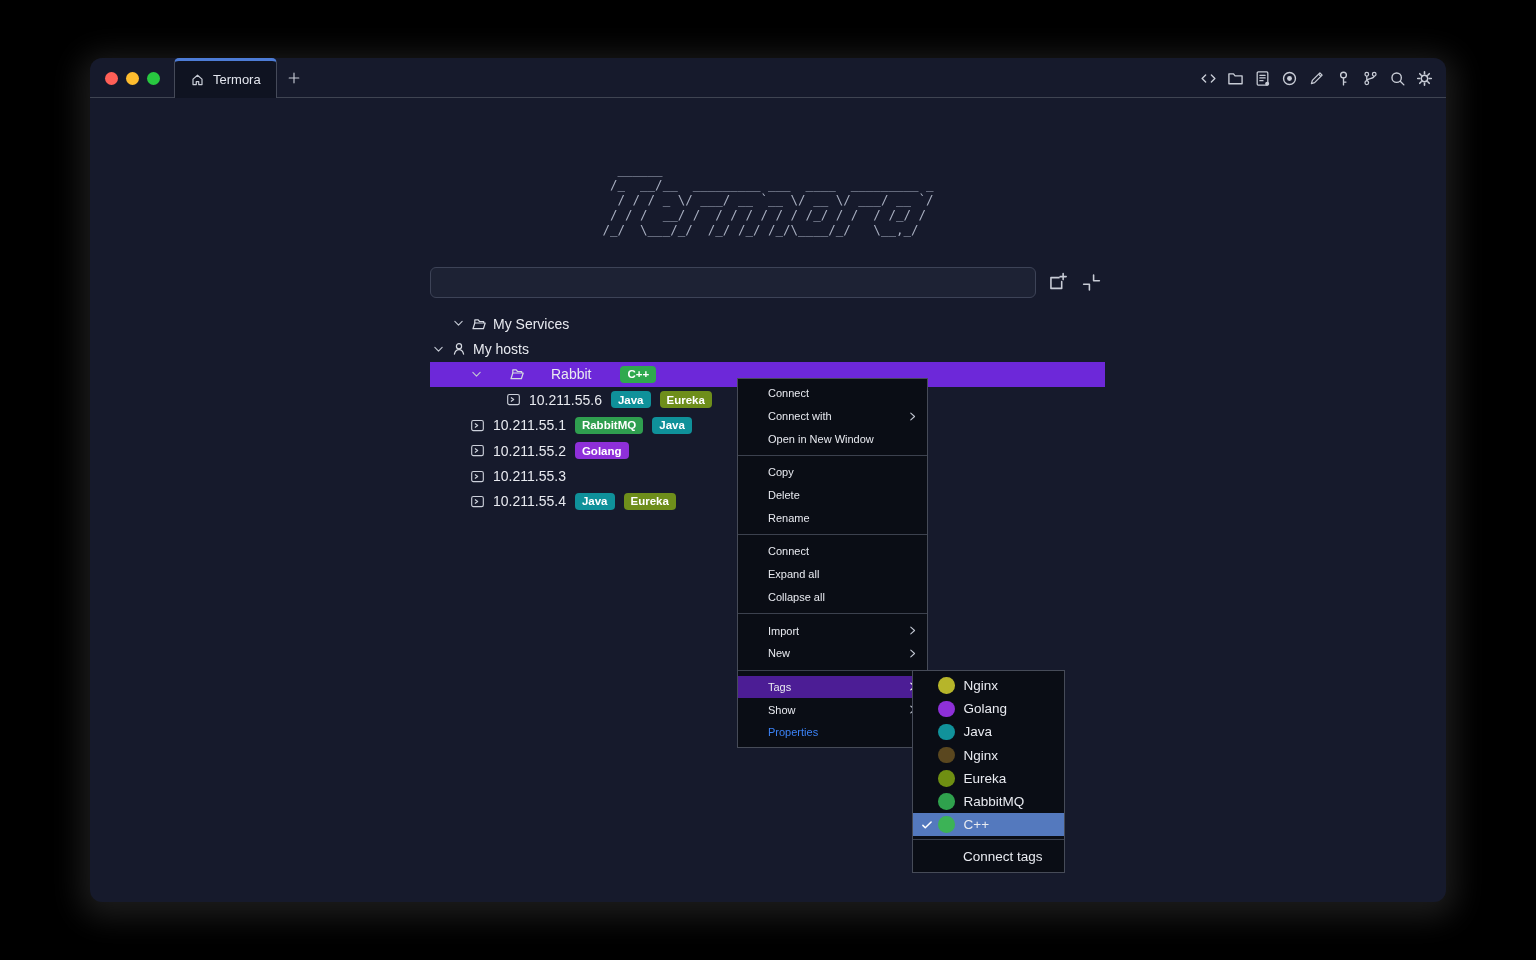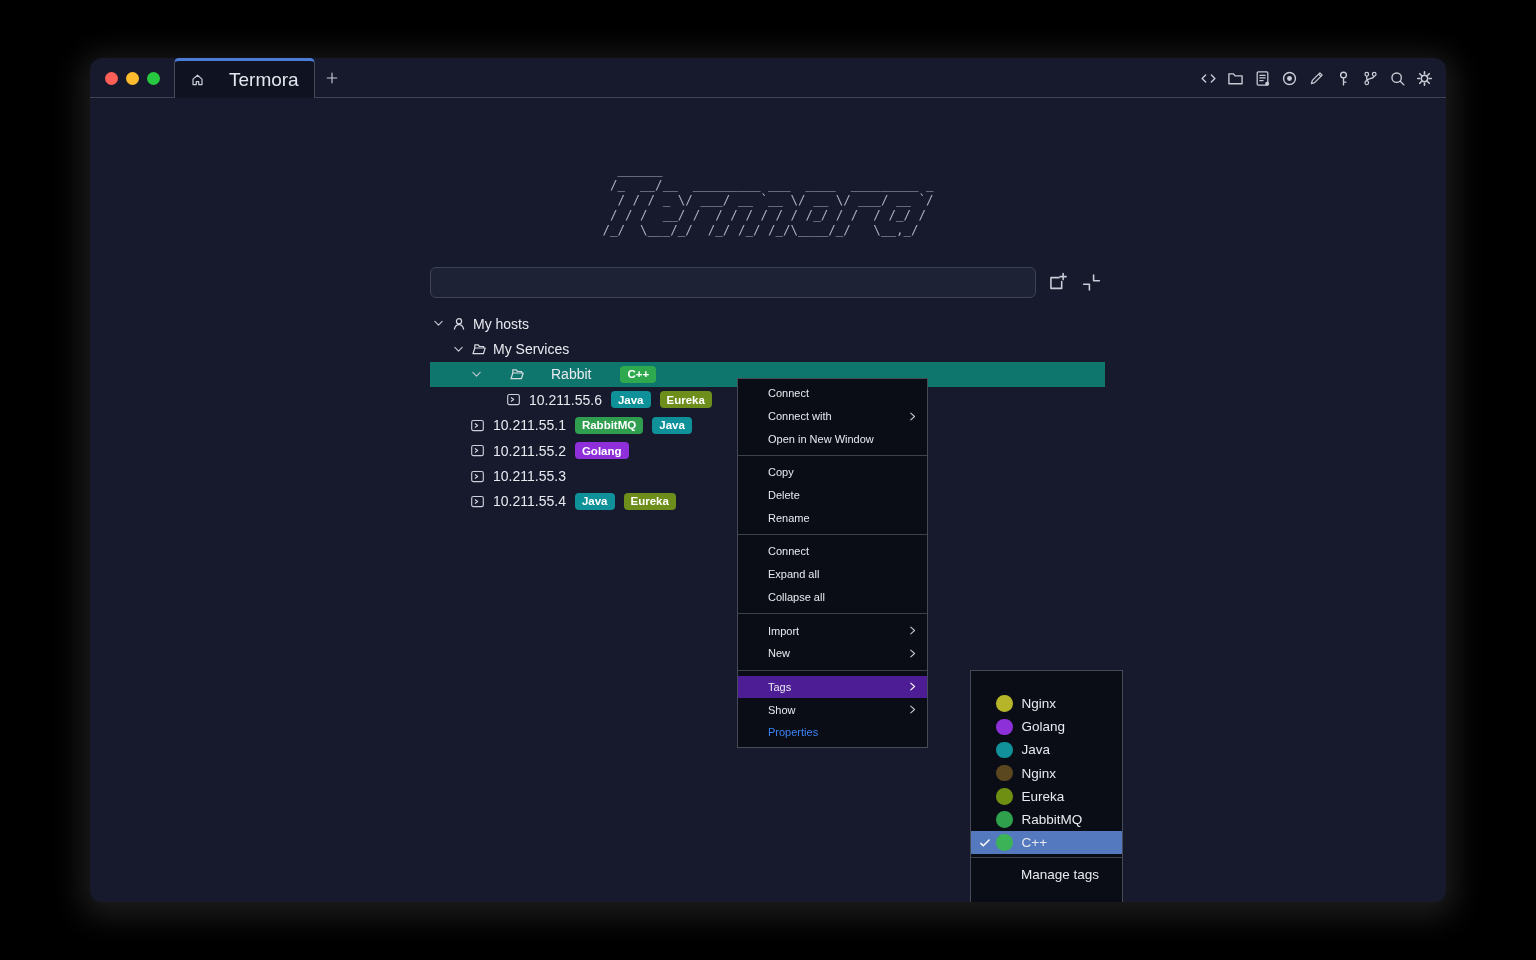"Termora" .tab { font-size: 19px -> 13px; gap: 24px -> 8px }
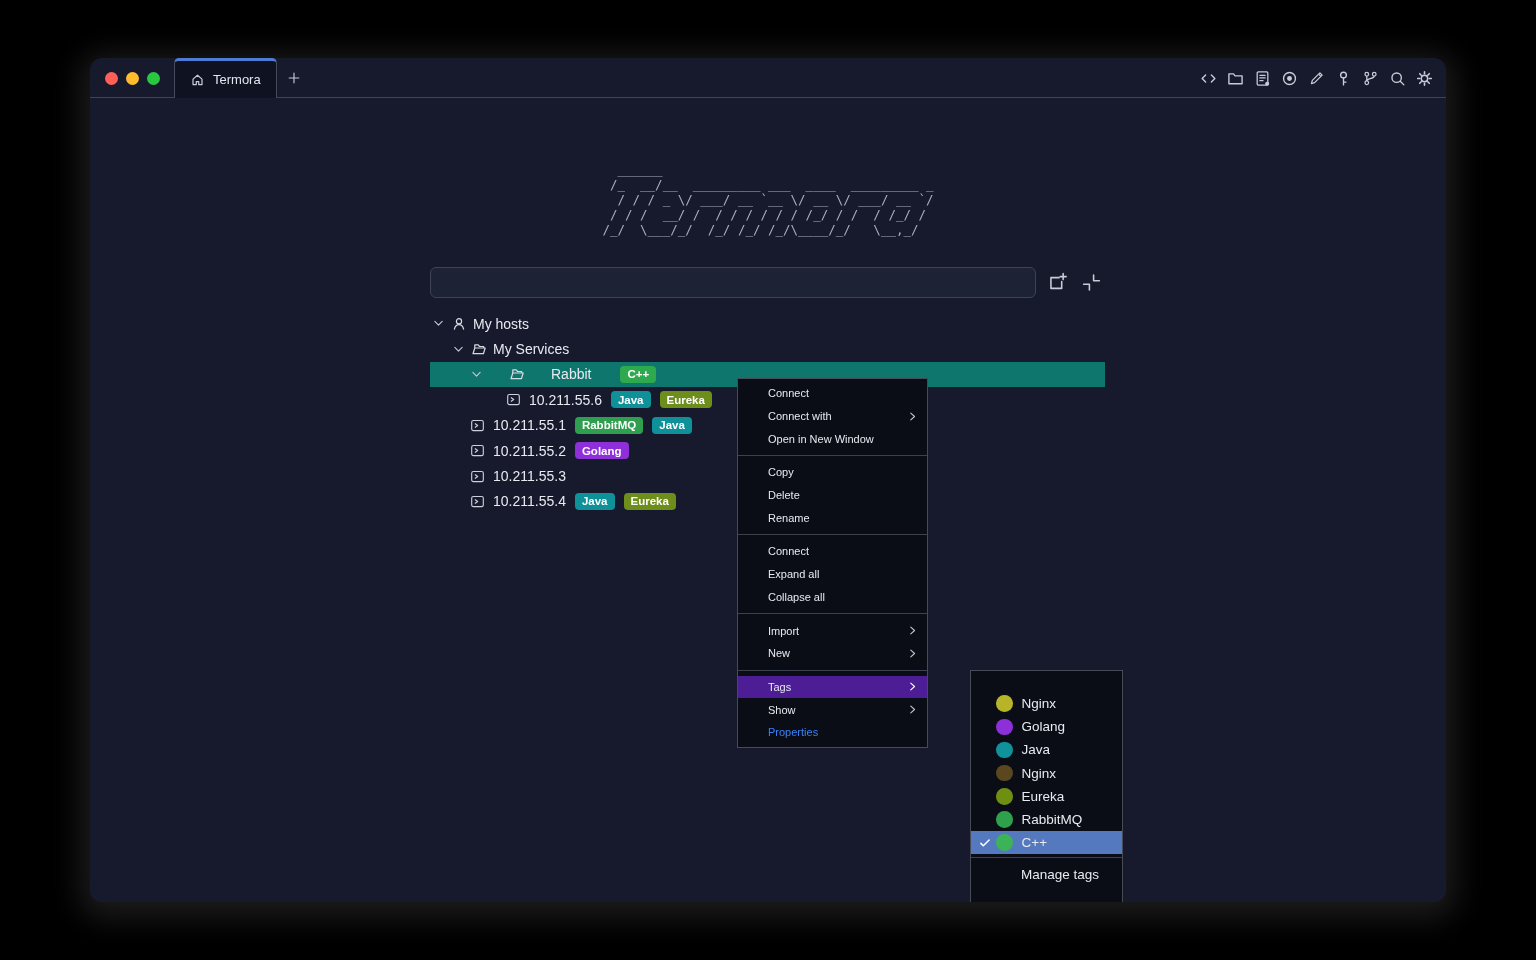"My hosts" div.trow { order: before "My Services" -> after "My Services" }
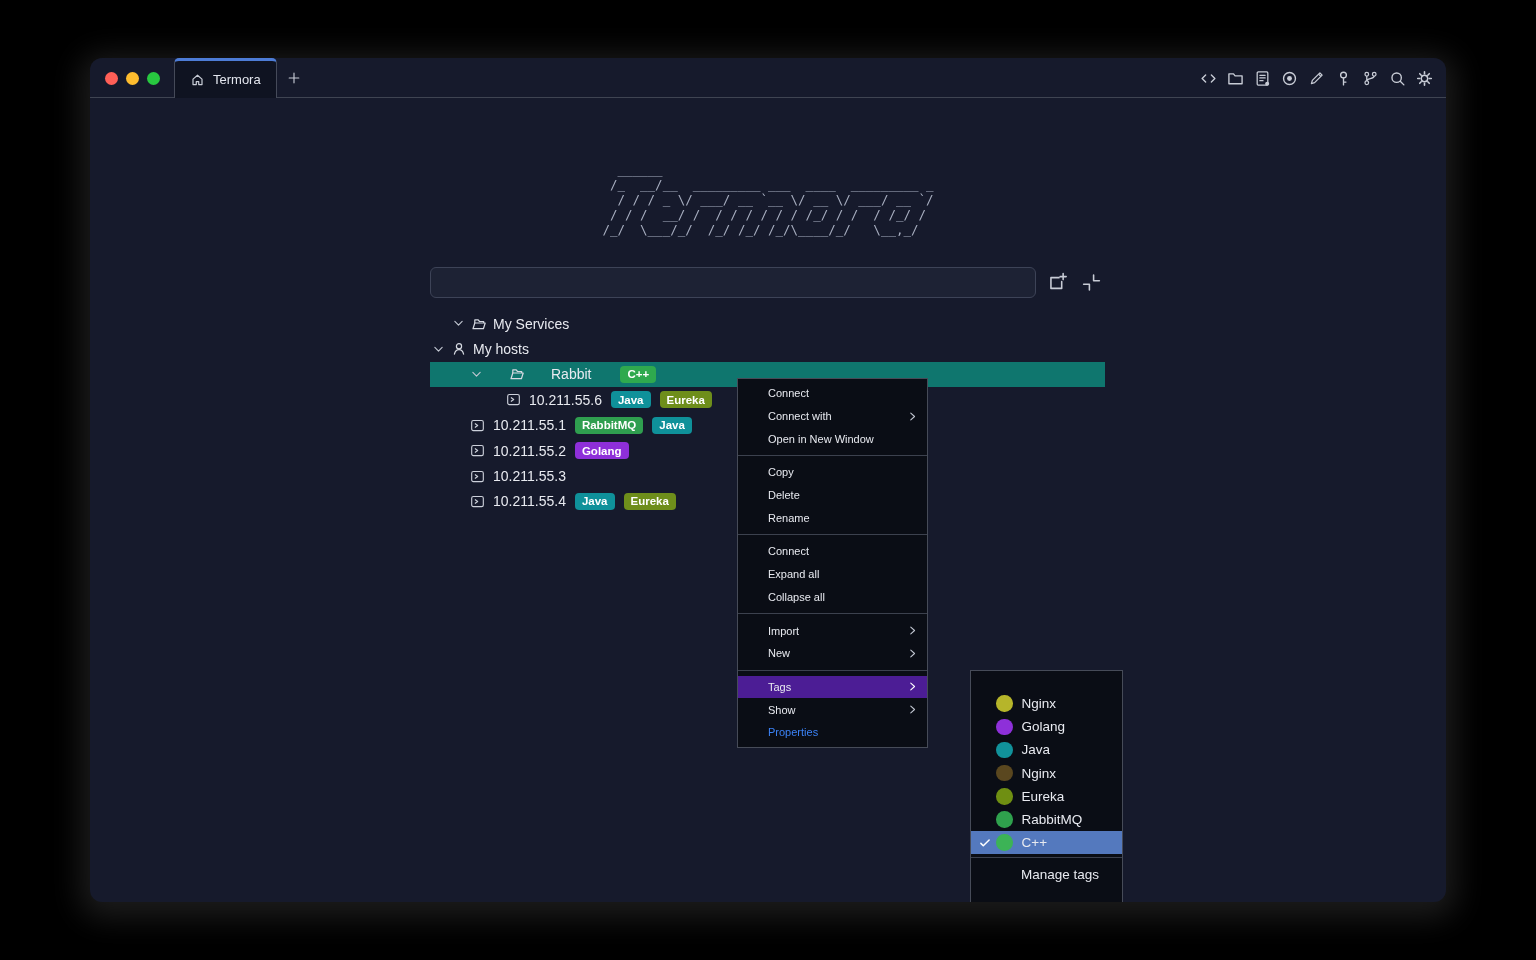"Rabbit" div.trow { background: #0f766e -> #6d28d9 }
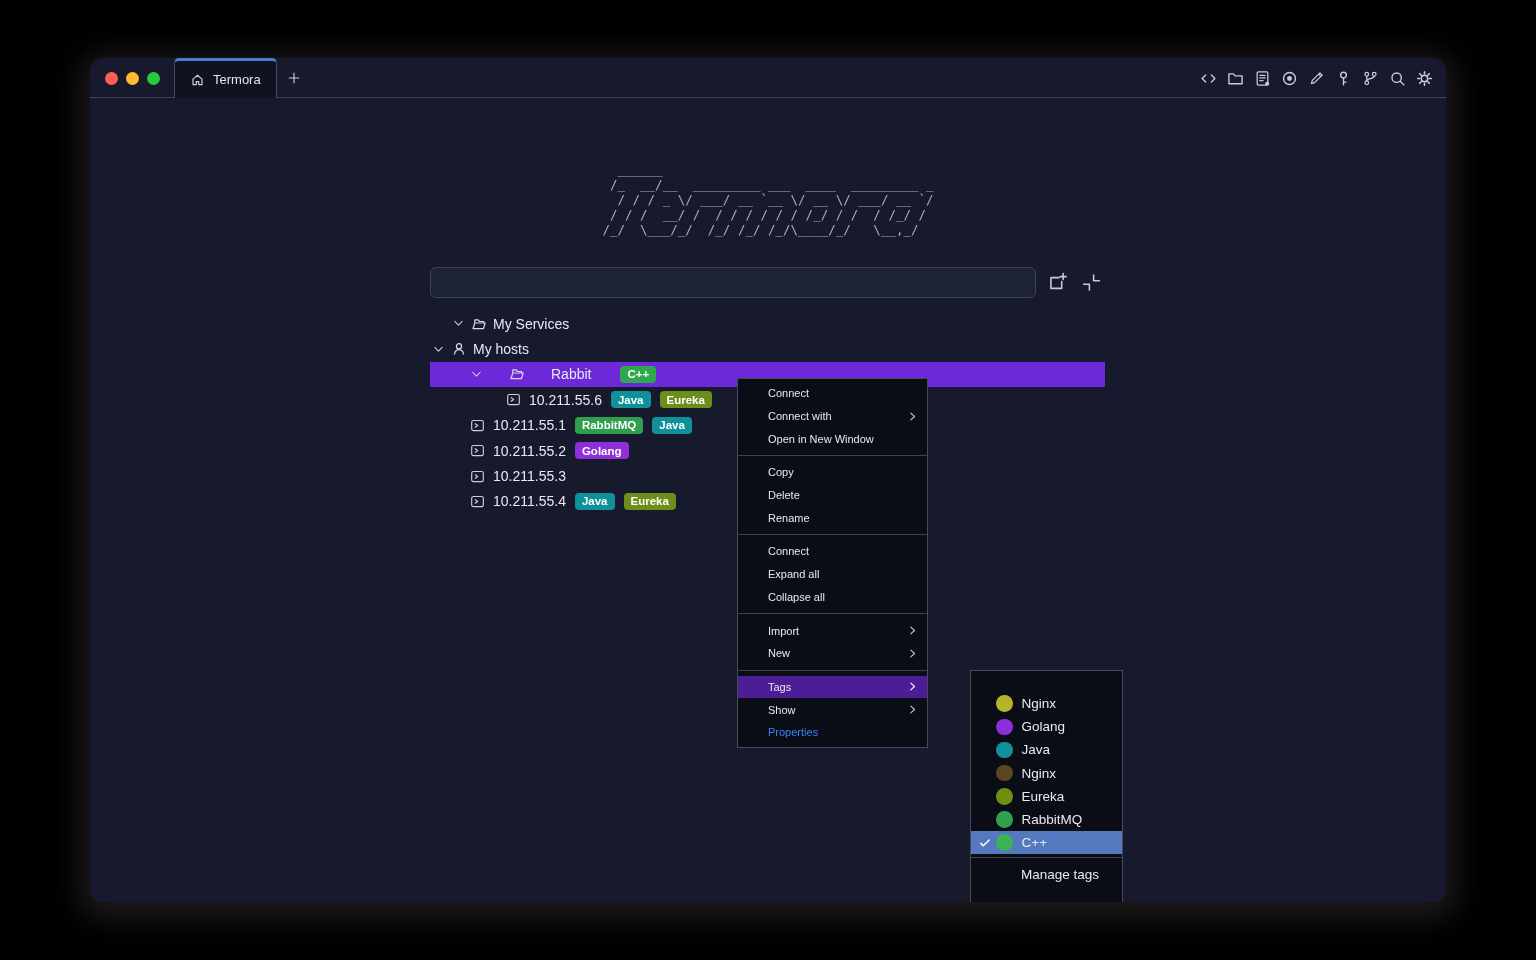"Nginx" .tagsmenu { left: 880px -> 822px; padding: 21px 0 -> 3px 0 }
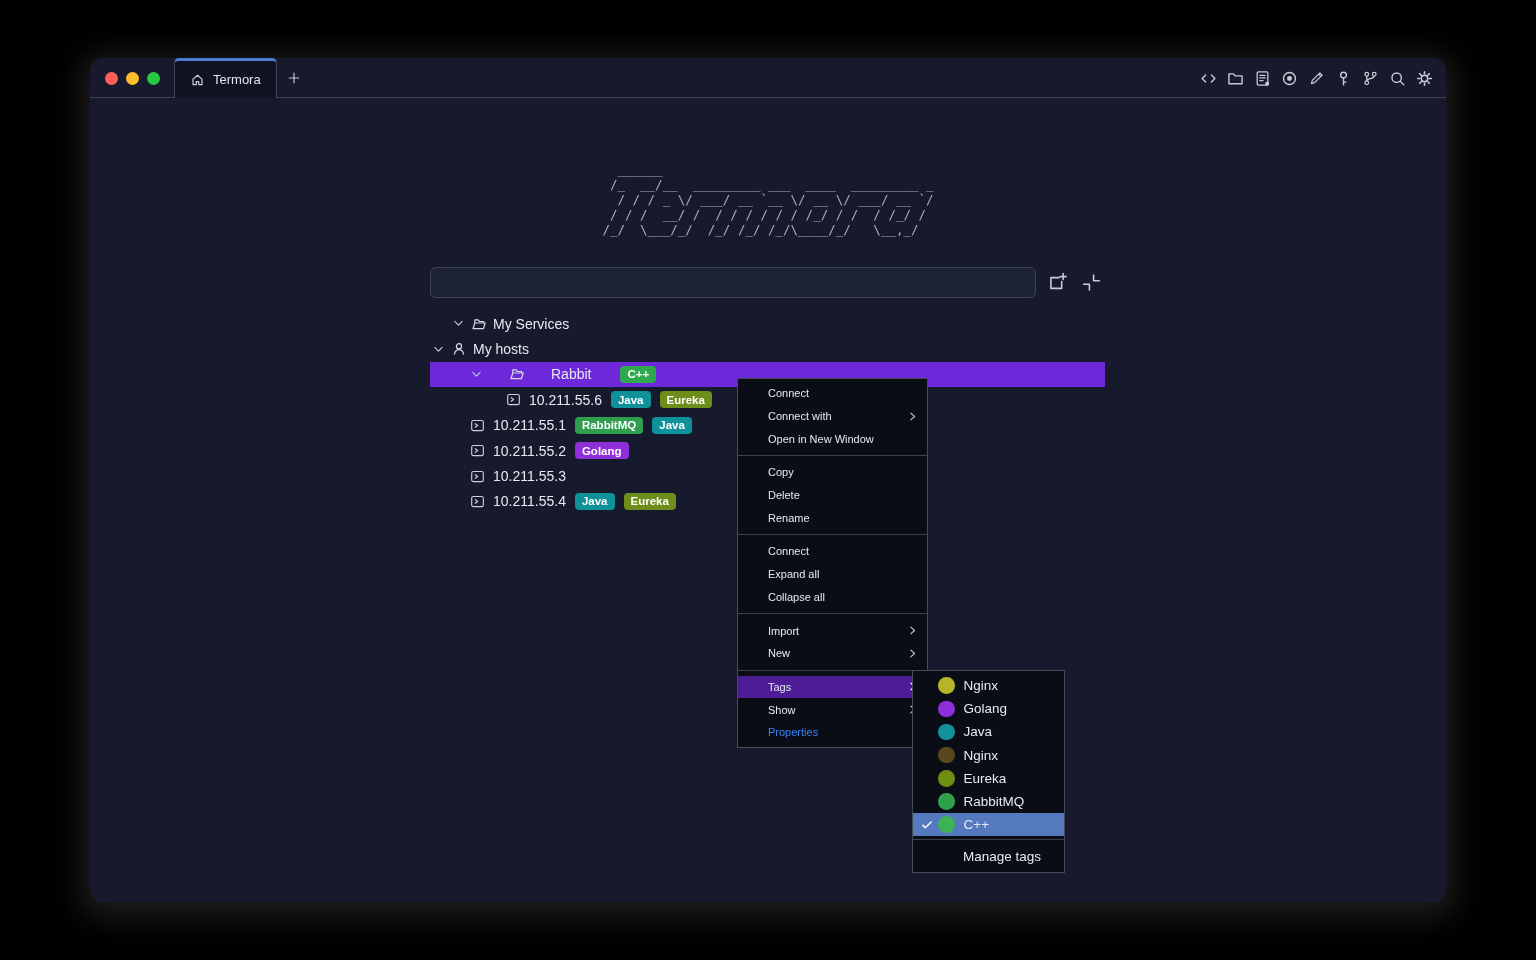"Manage tags" span { text: Manage -> Connect }
